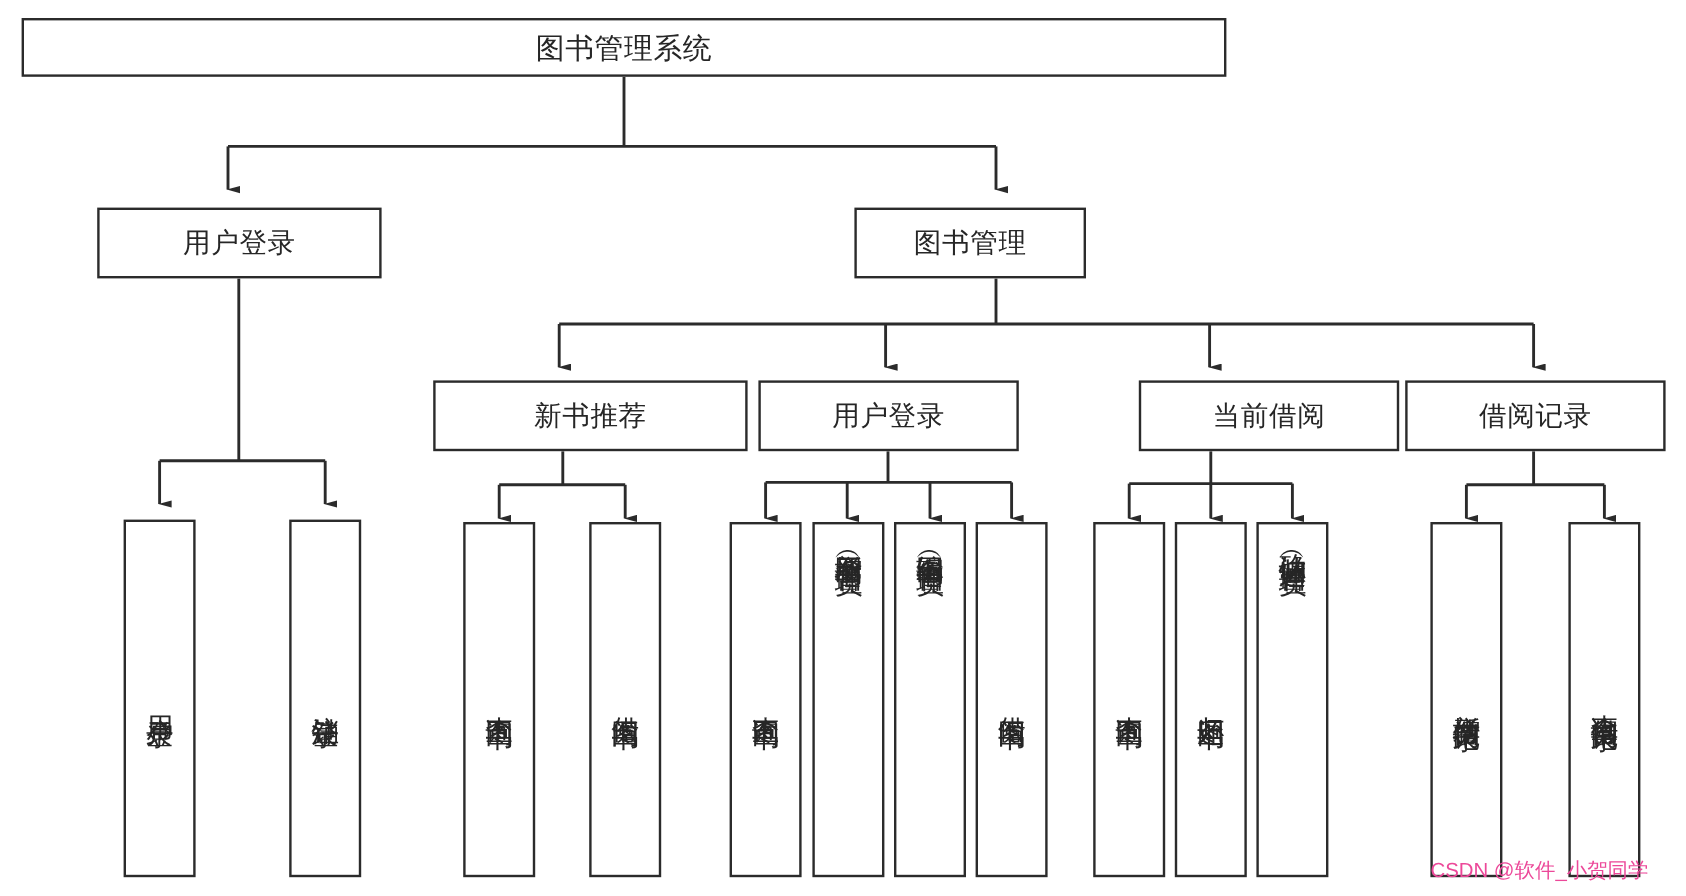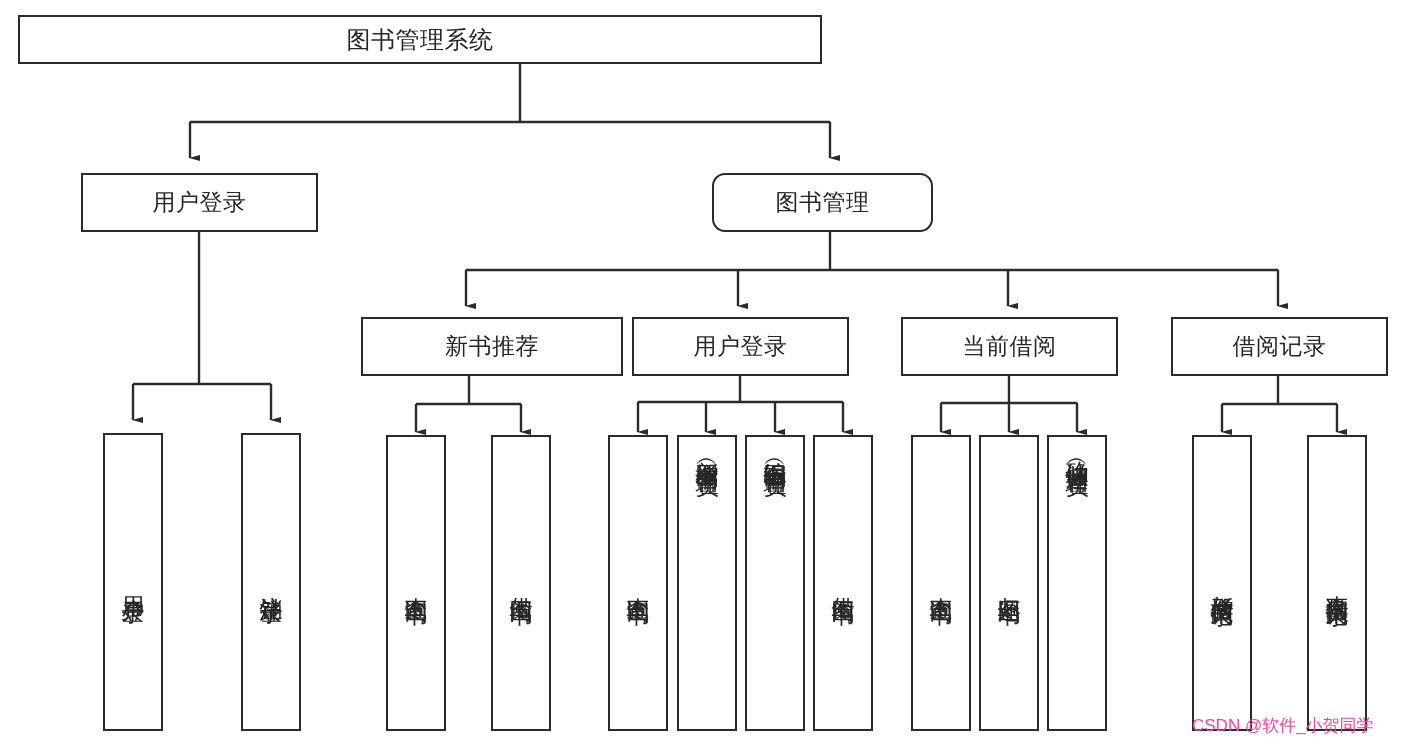"图书管理系统" div.node { width: 804px -> 1004px }
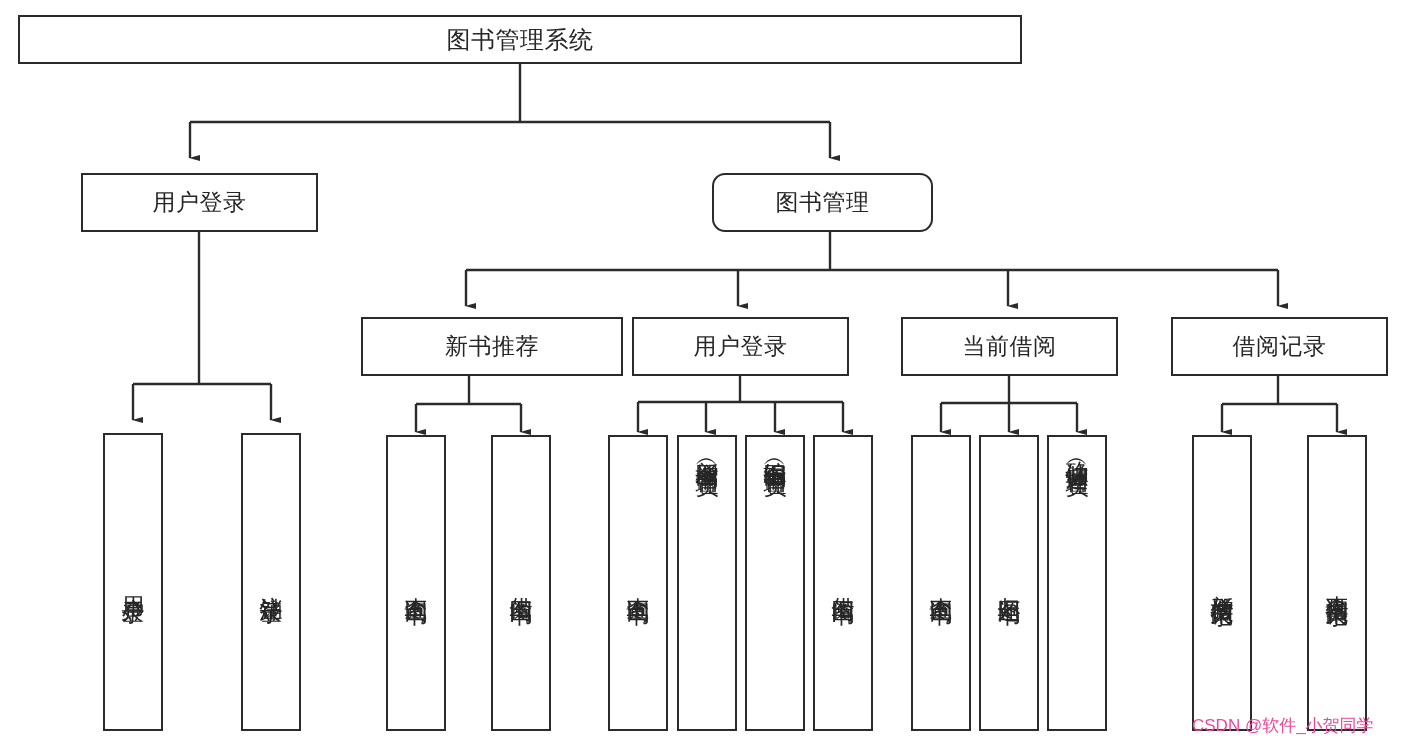"图书管理" div.node { border-radius: 13px -> none; width: 221px -> 193px }
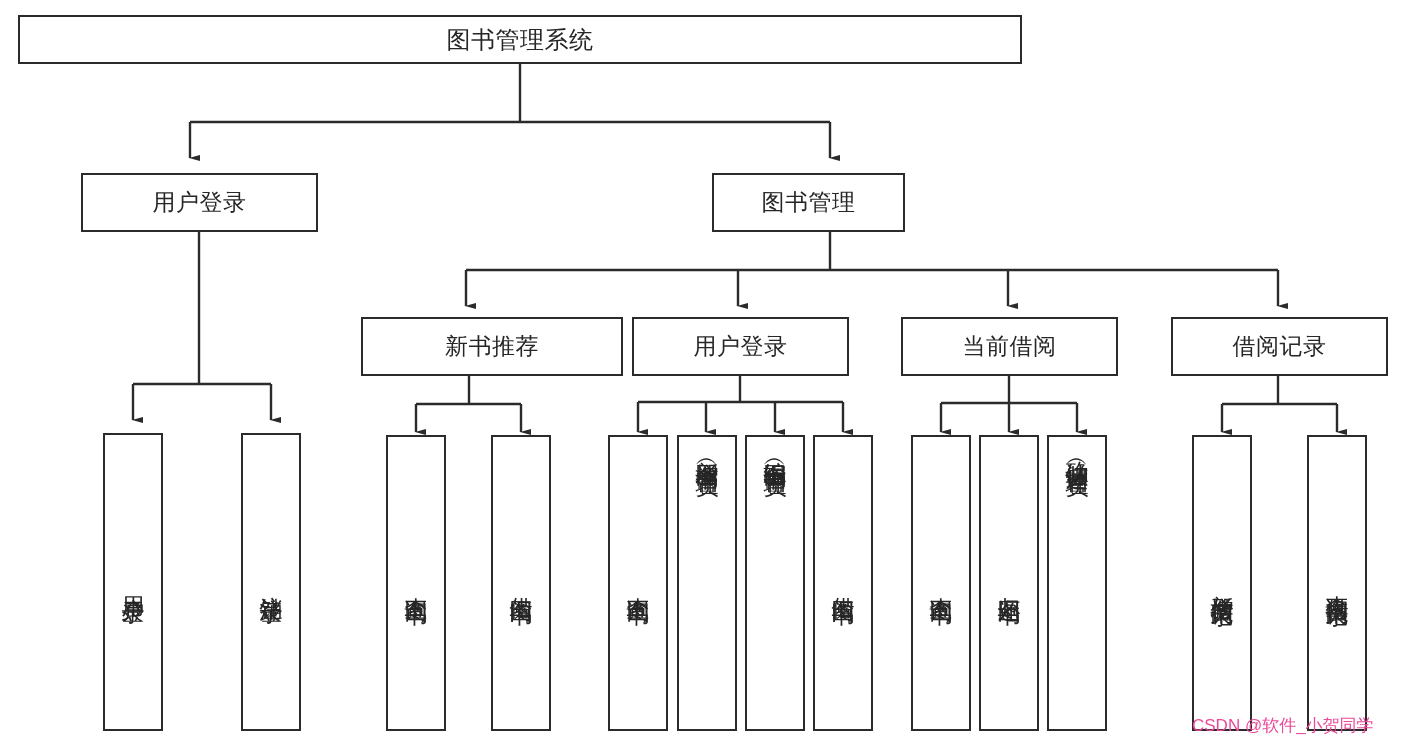"当前借阅" div.node { left: 901px -> 949px }
